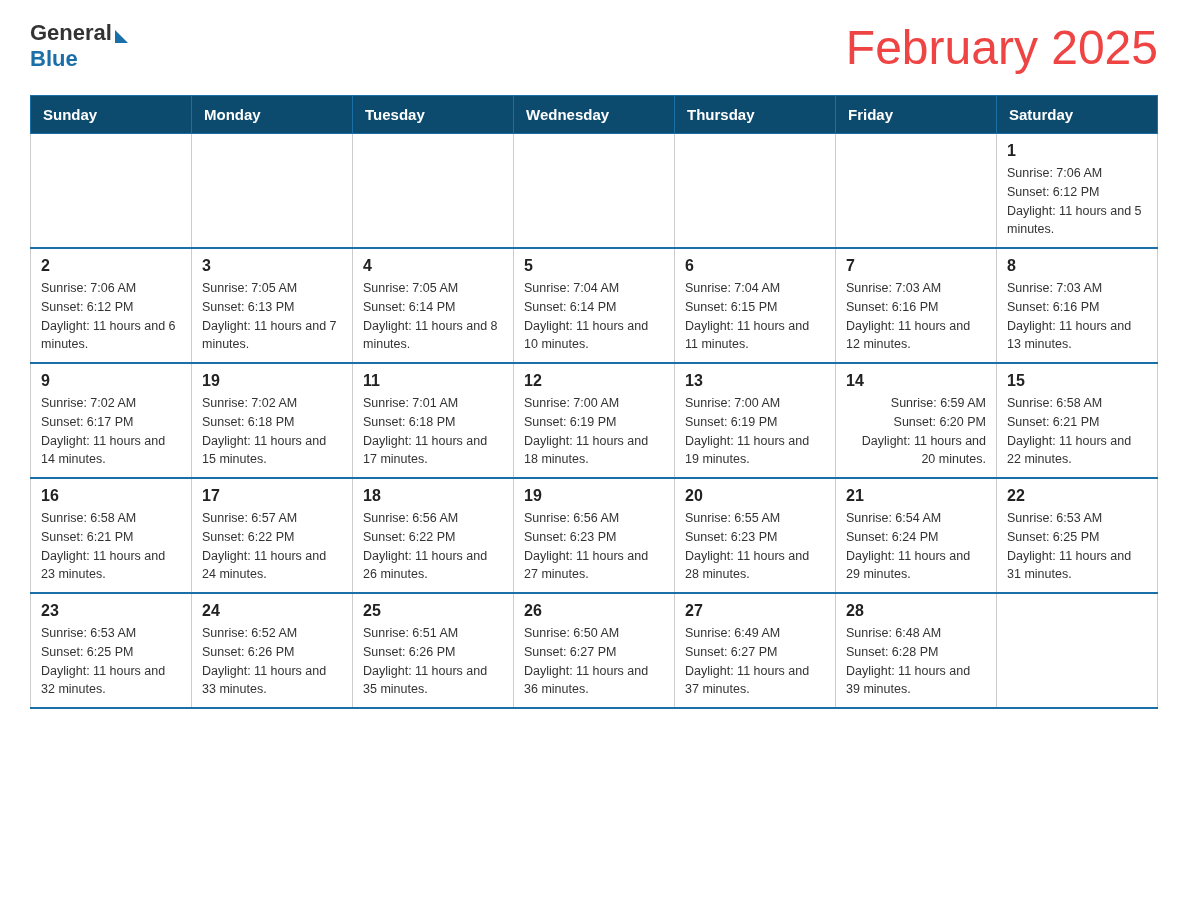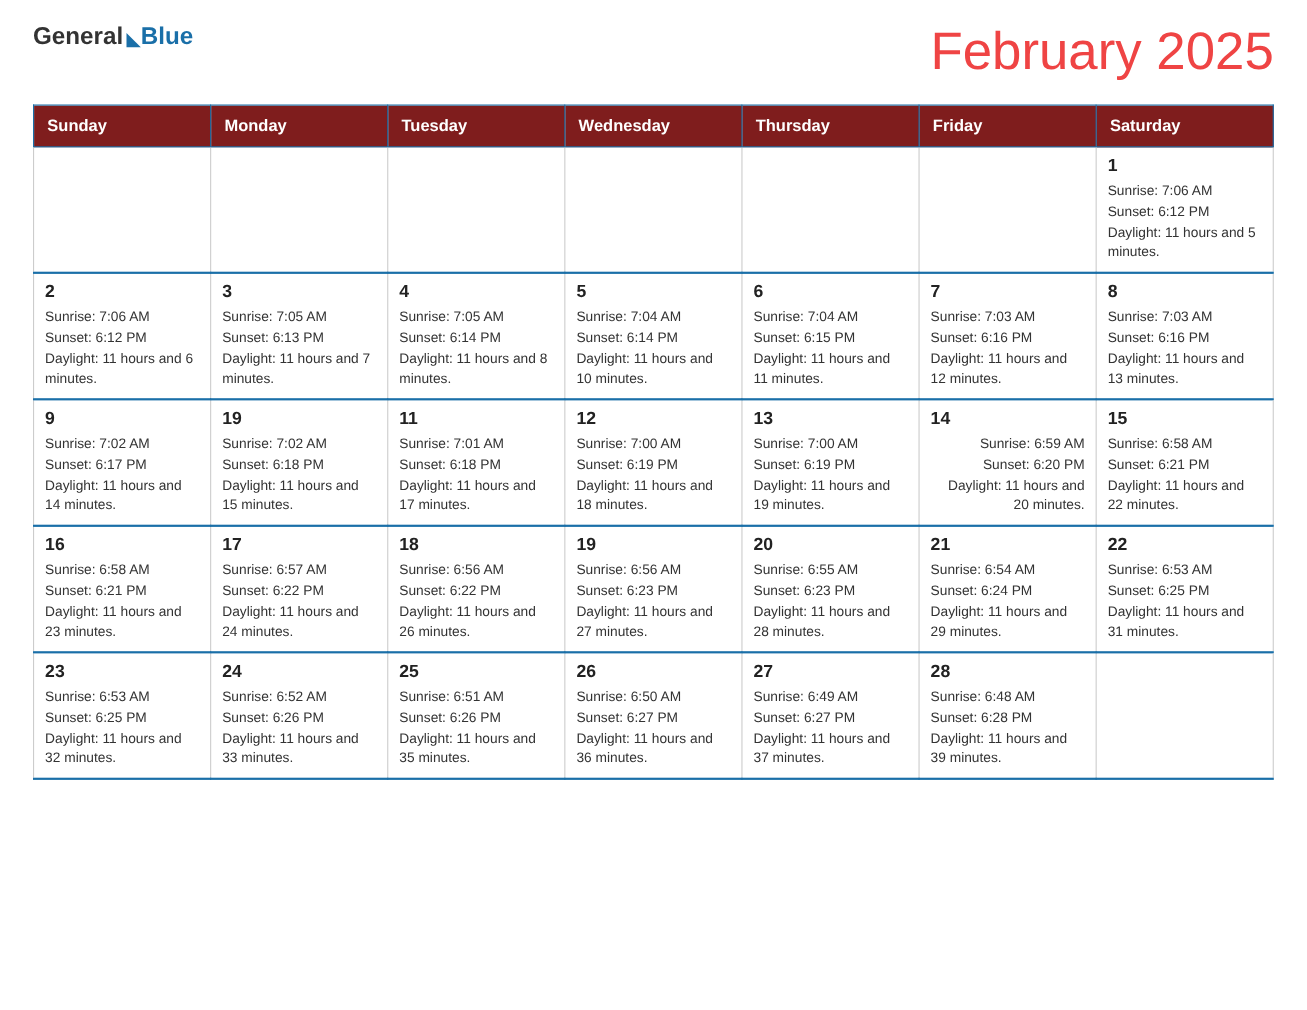"General" .logo-wrapper { flex-direction: row -> column }
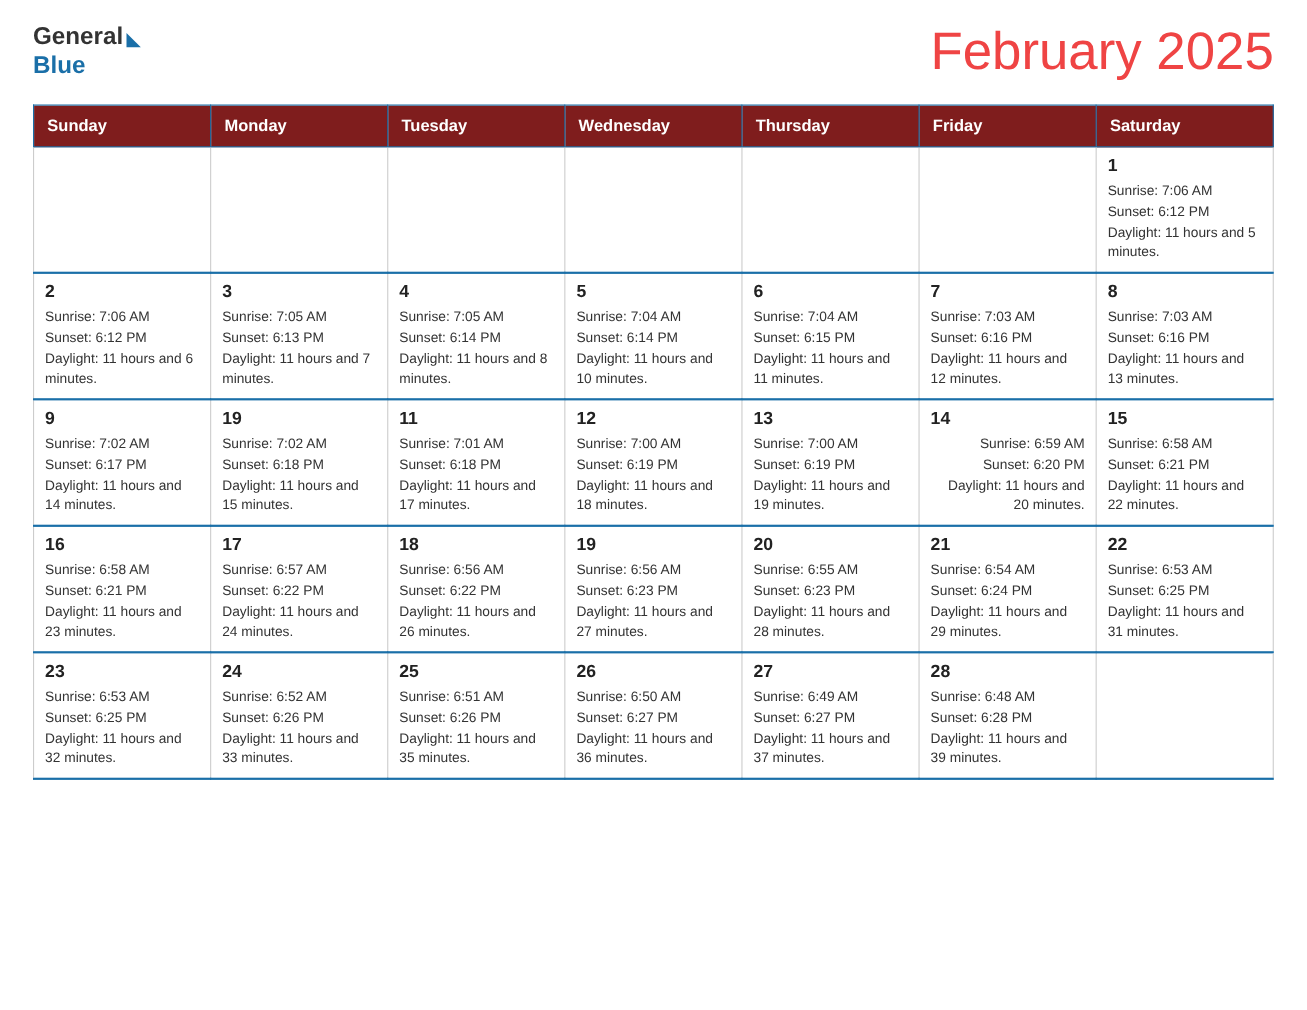"Sunday" .calendar thead tr th { background: #7f1d1d -> #0c4a6e }
